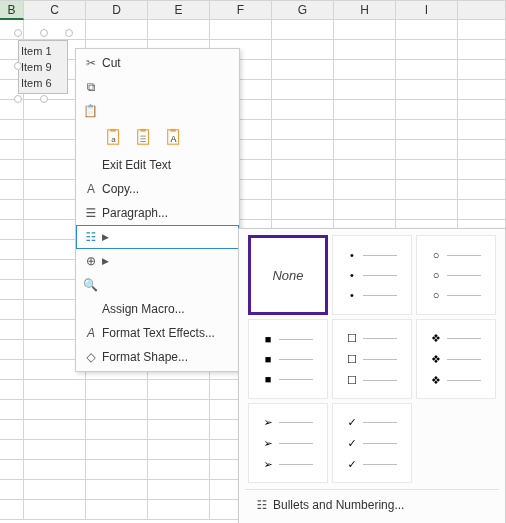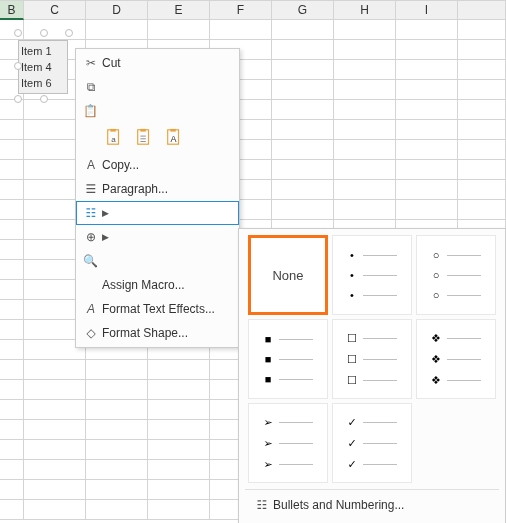"Item 4" div.textbox-item { text: 4 -> 9 }
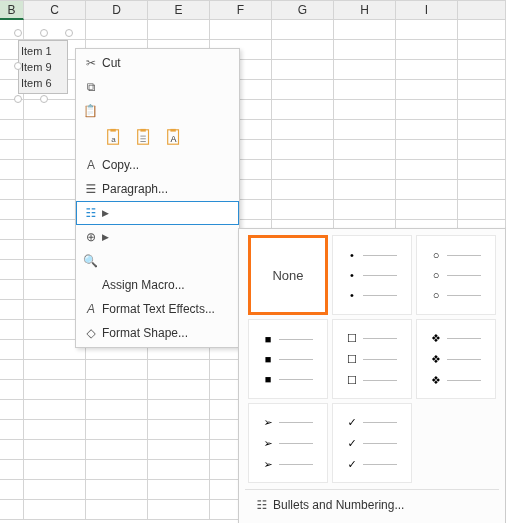"Exit Edit Text" div.menu-item { html: none -> <div> <span></span> <span>Exit Edit Text</span> </div> }
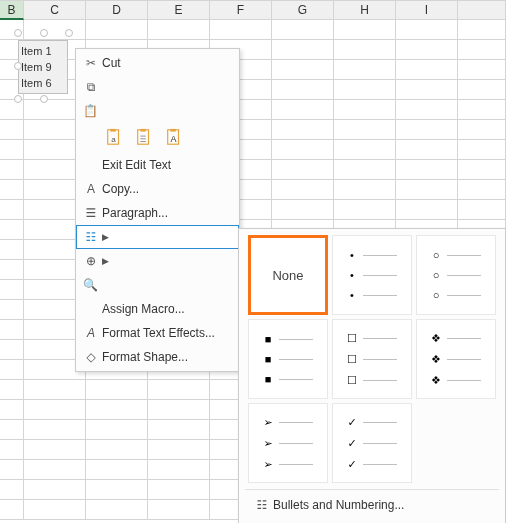"None" .gallery-cell.selected { border: 3px solid #f97316 -> 3px solid #4c1d95; font-style: none -> italic }
